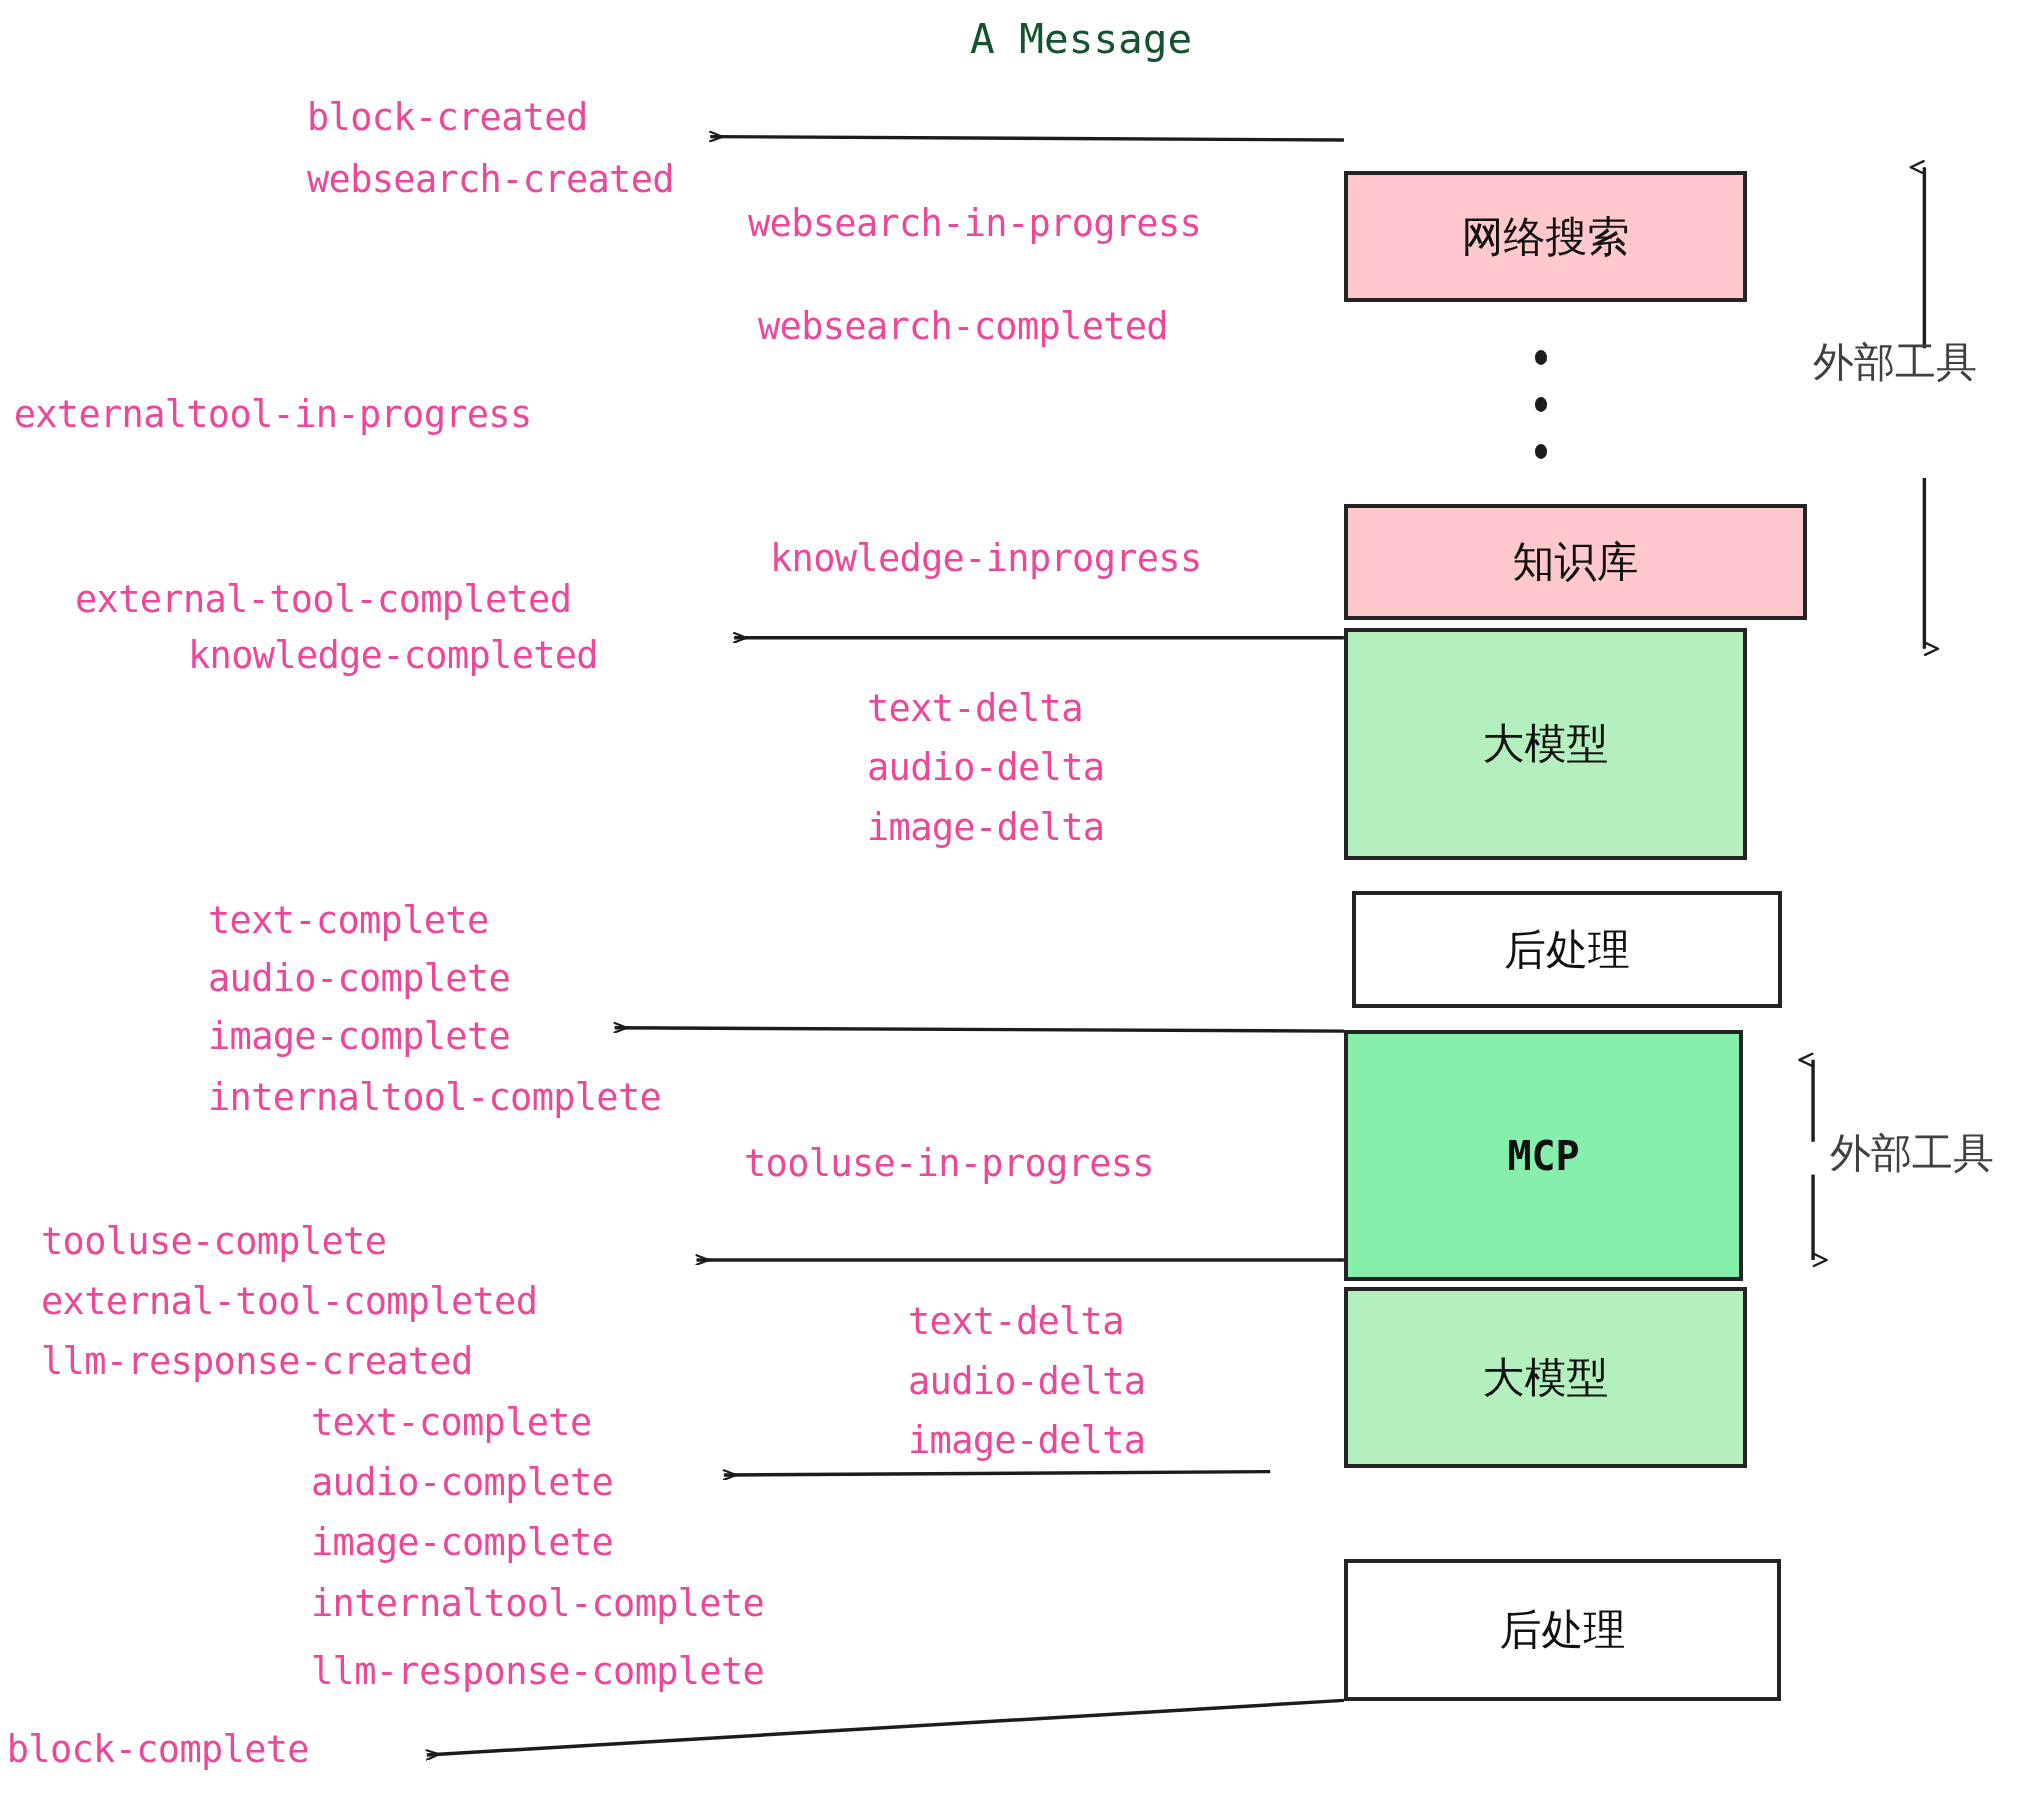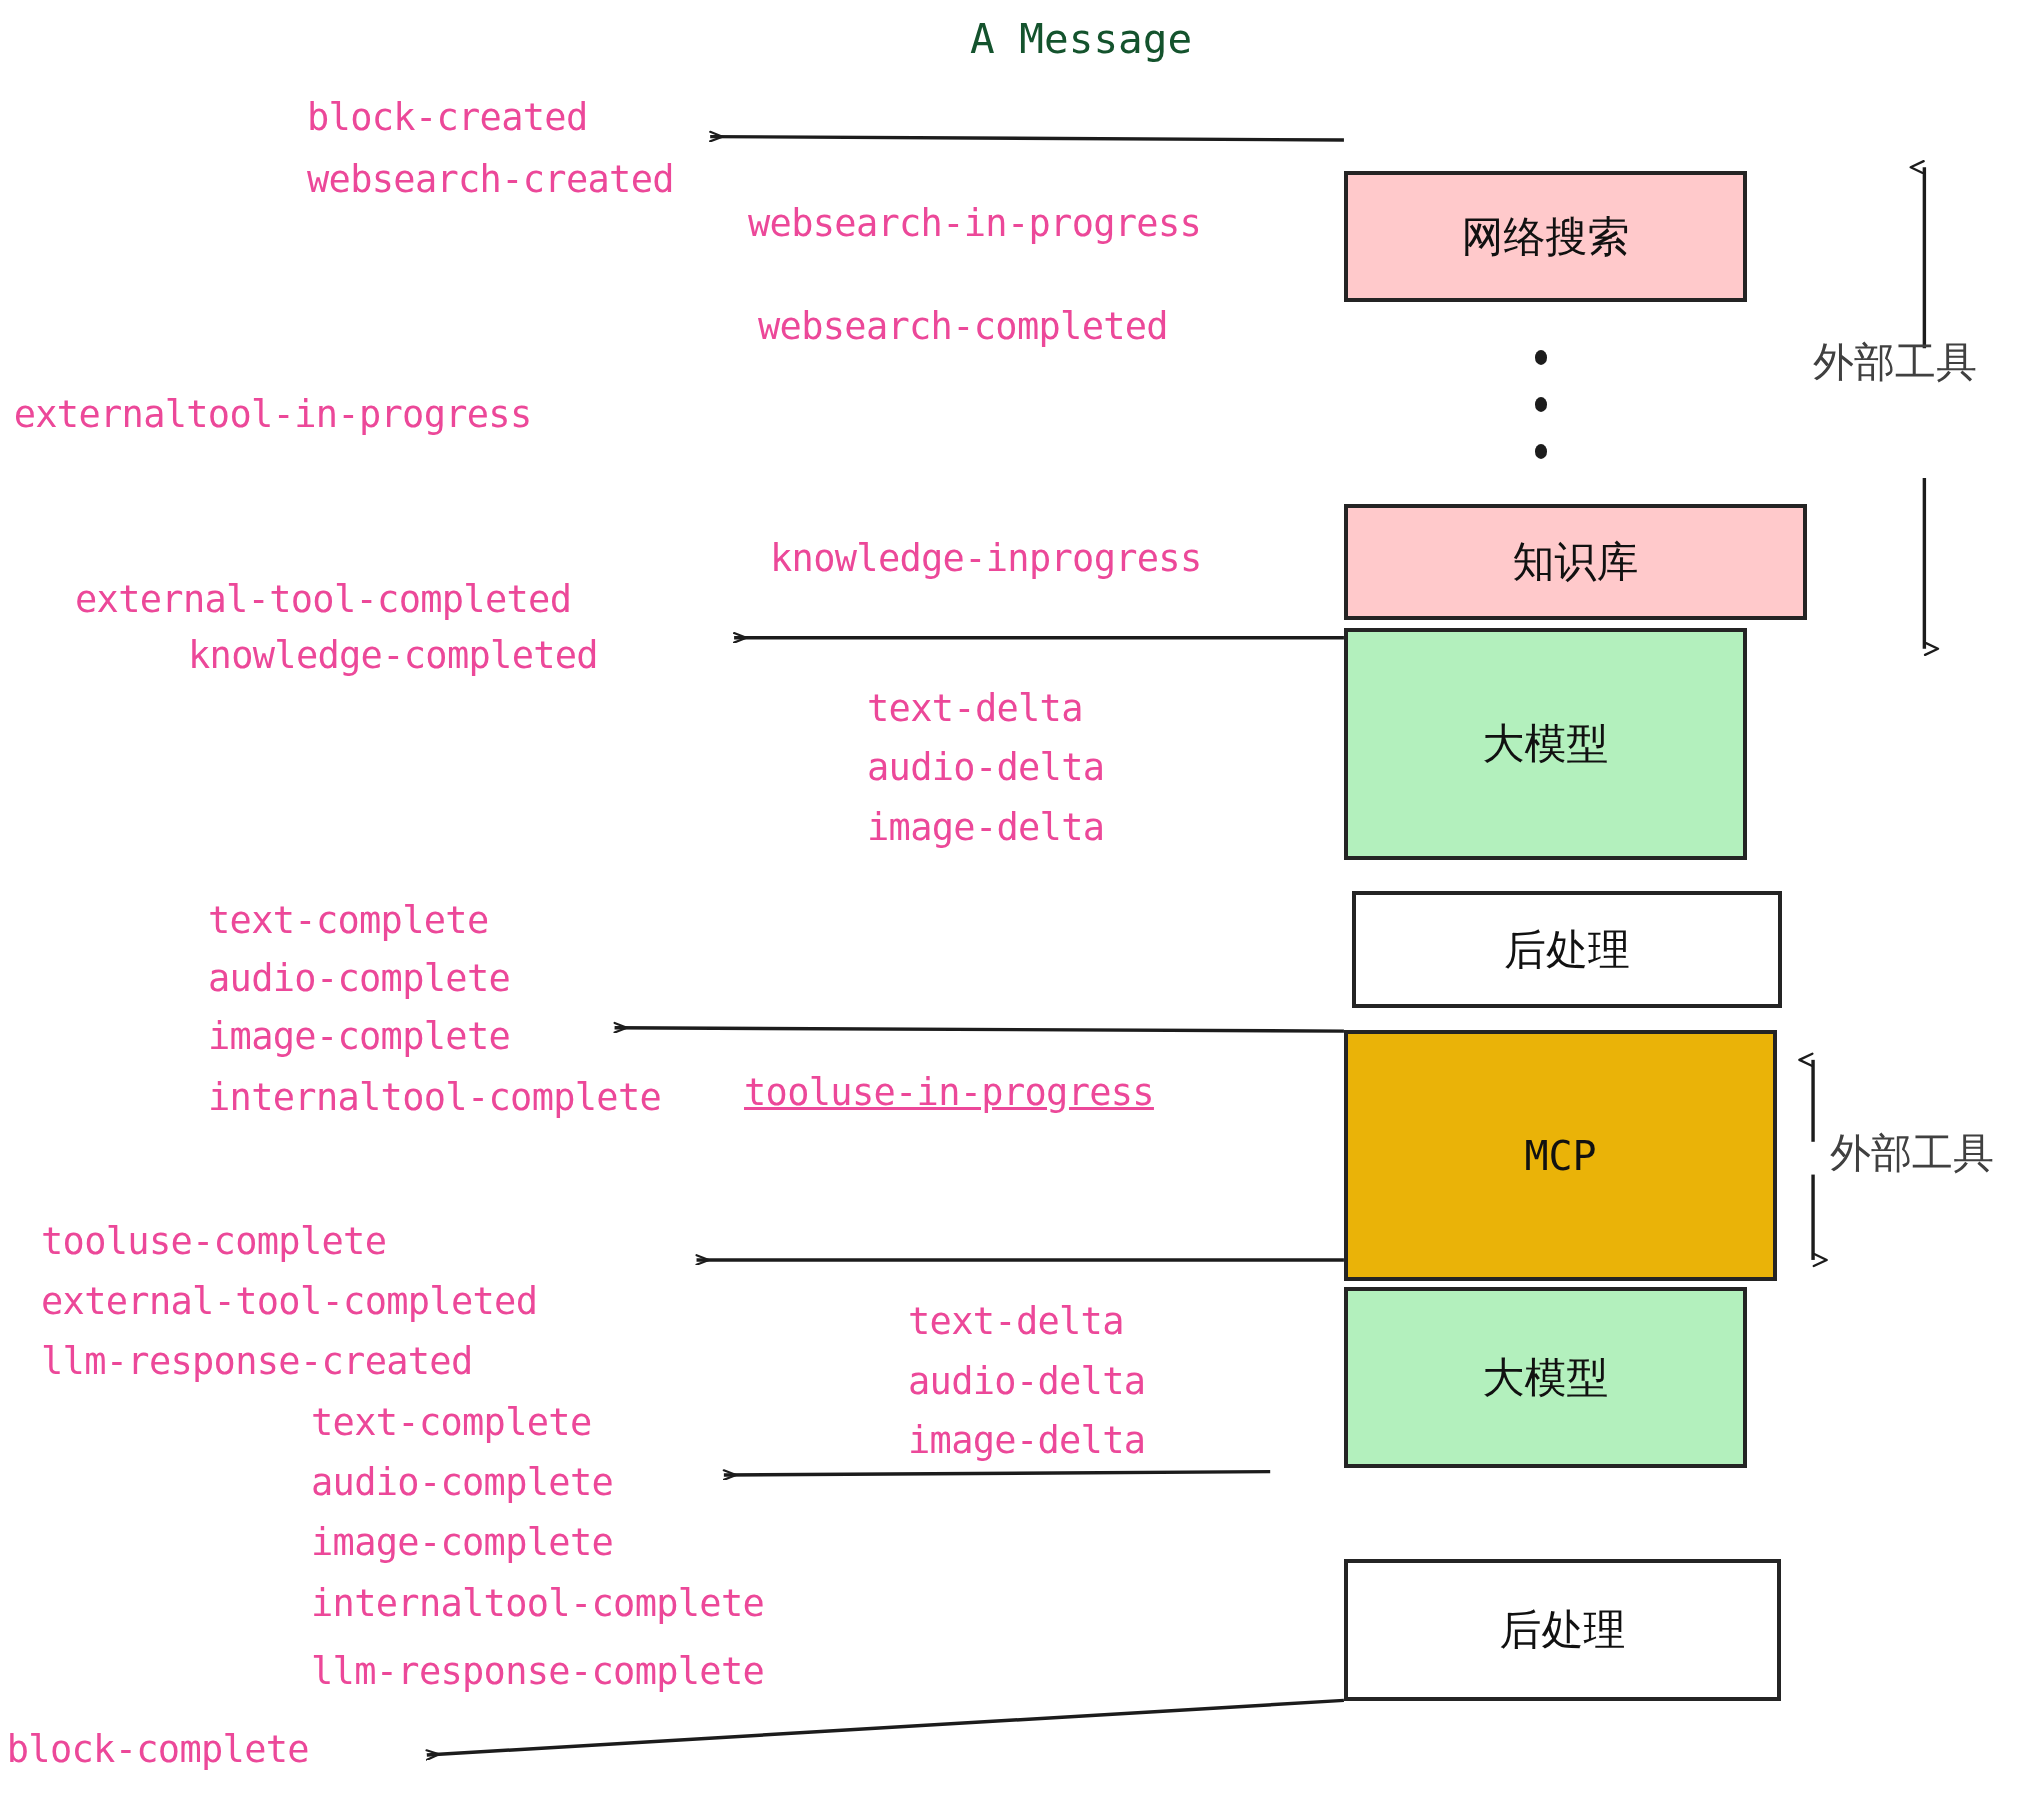"tooluse-in-progress" div.evt { text-decoration: underline -> none; top: 1074px -> 1145px }
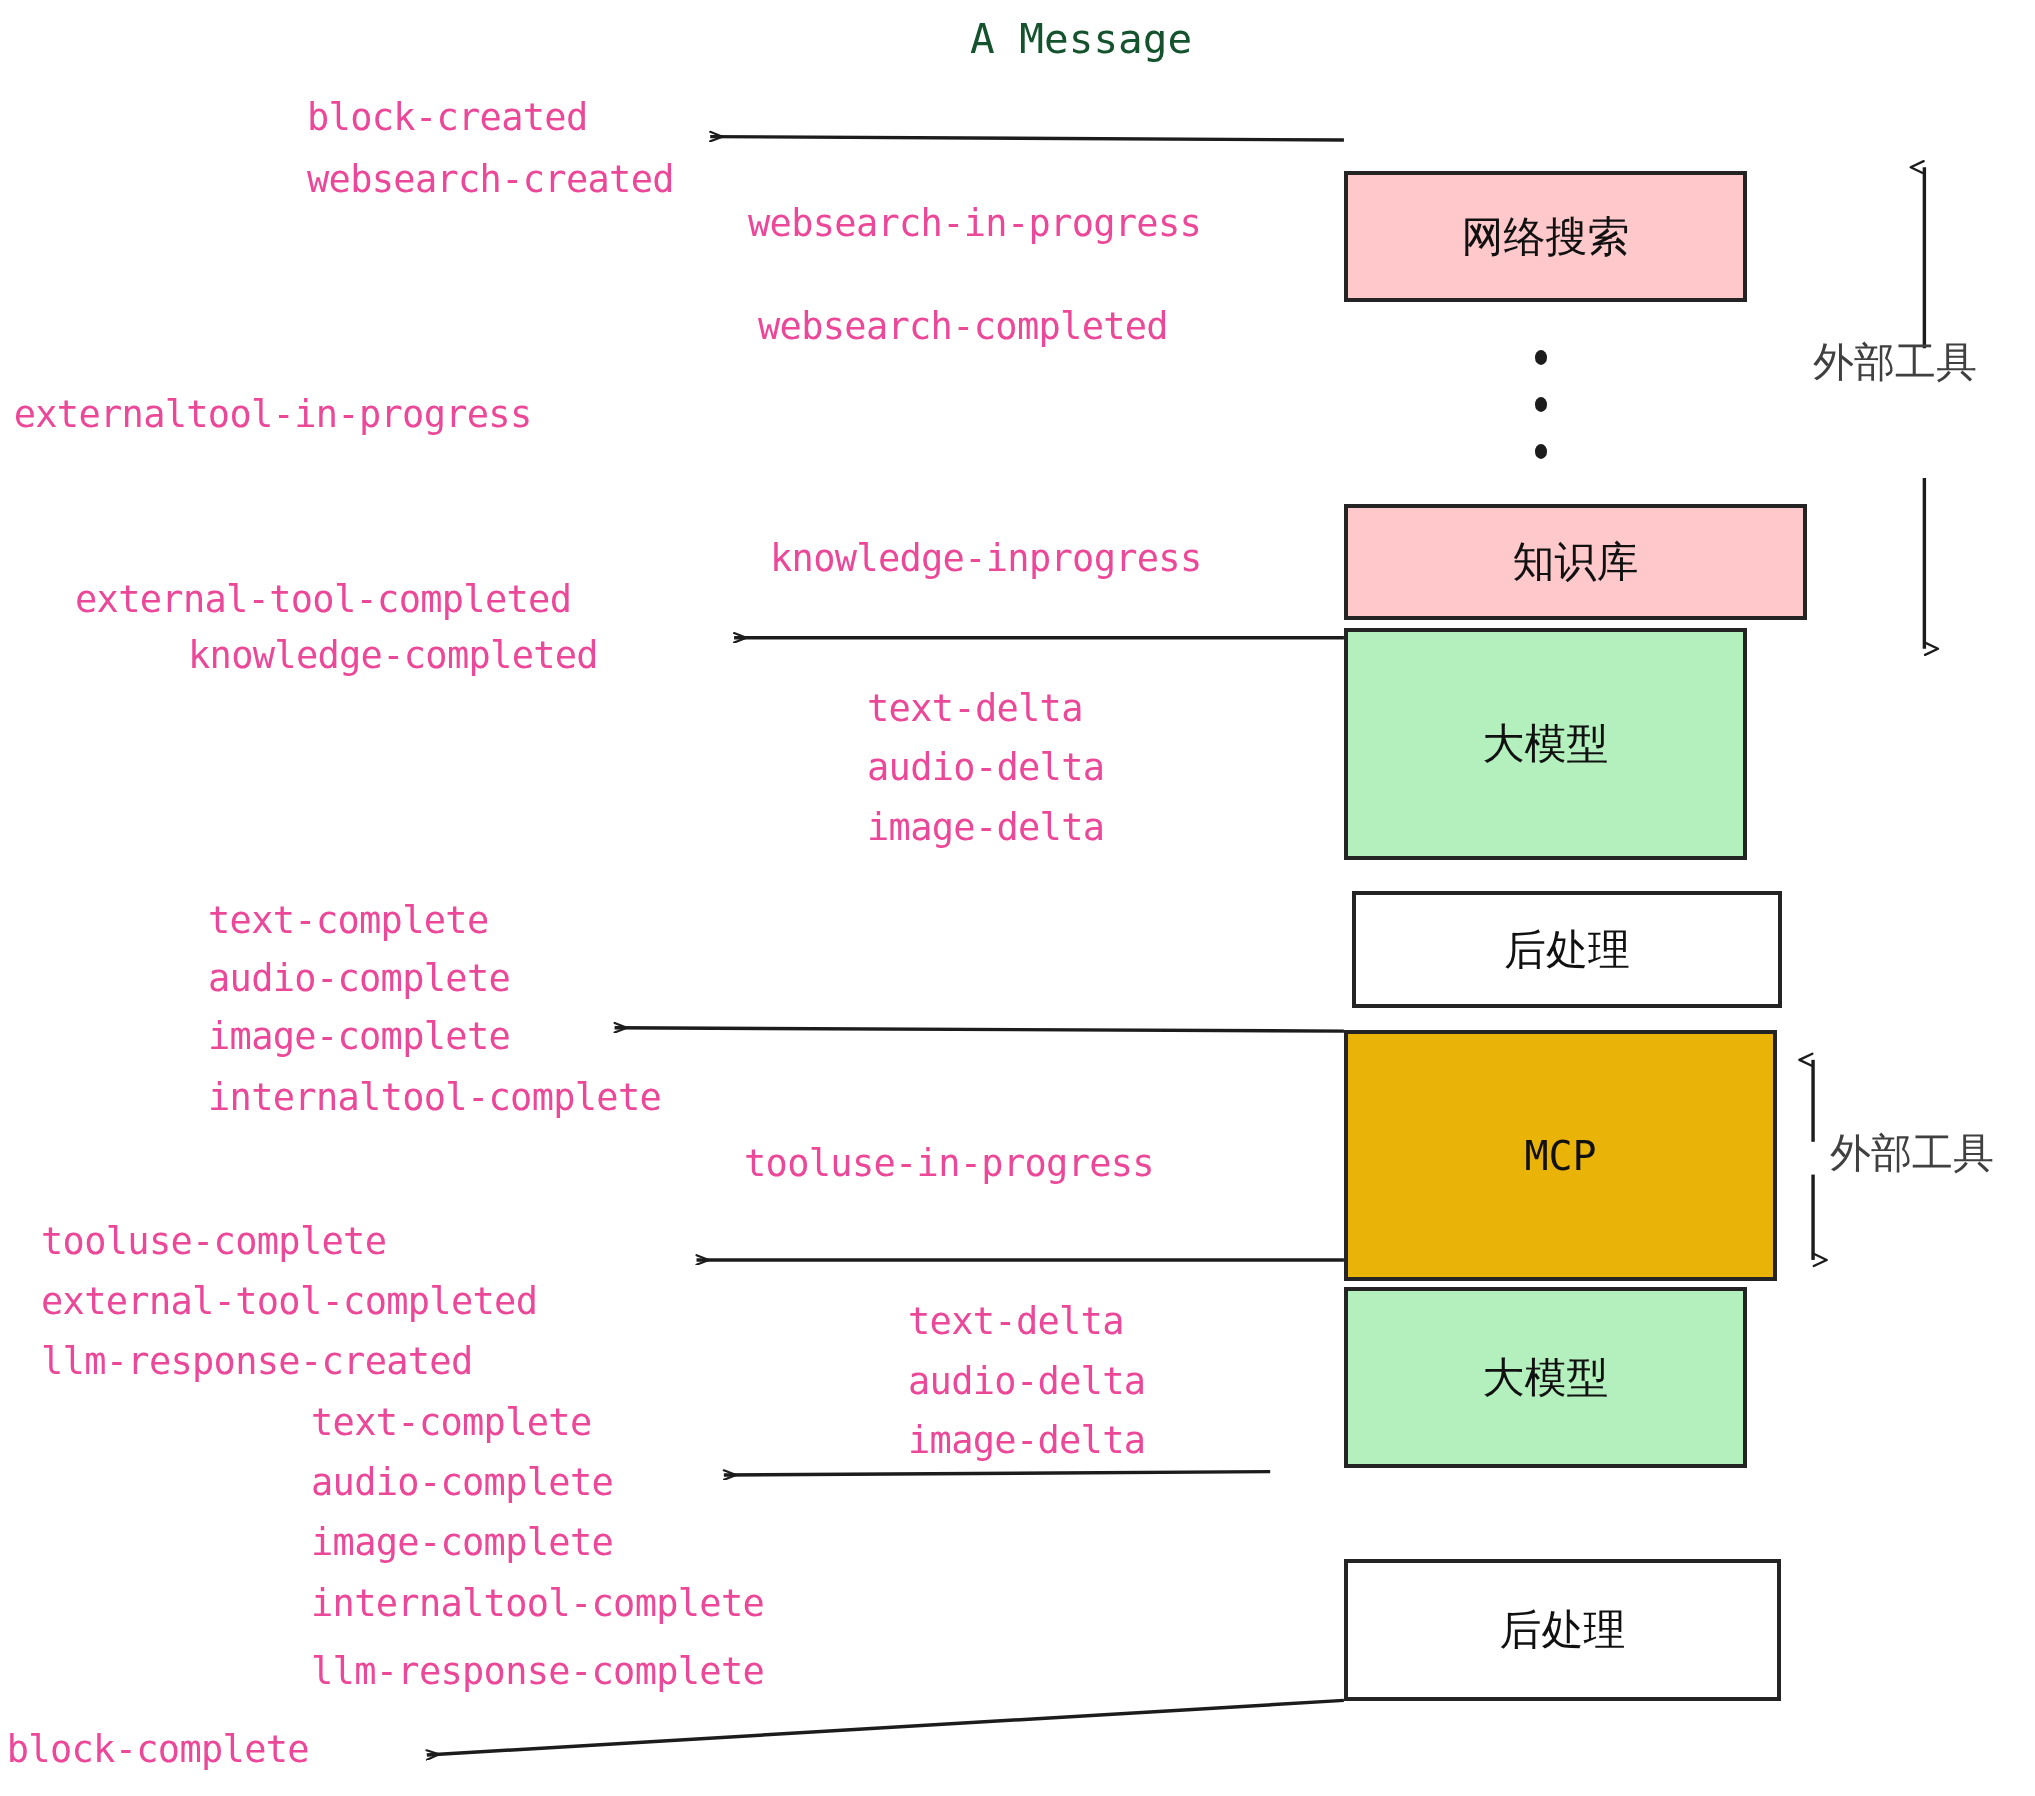"MCP" div.node { background: #eab308 -> #86efac; font-weight: none -> bold; width: 433px -> 399px }
